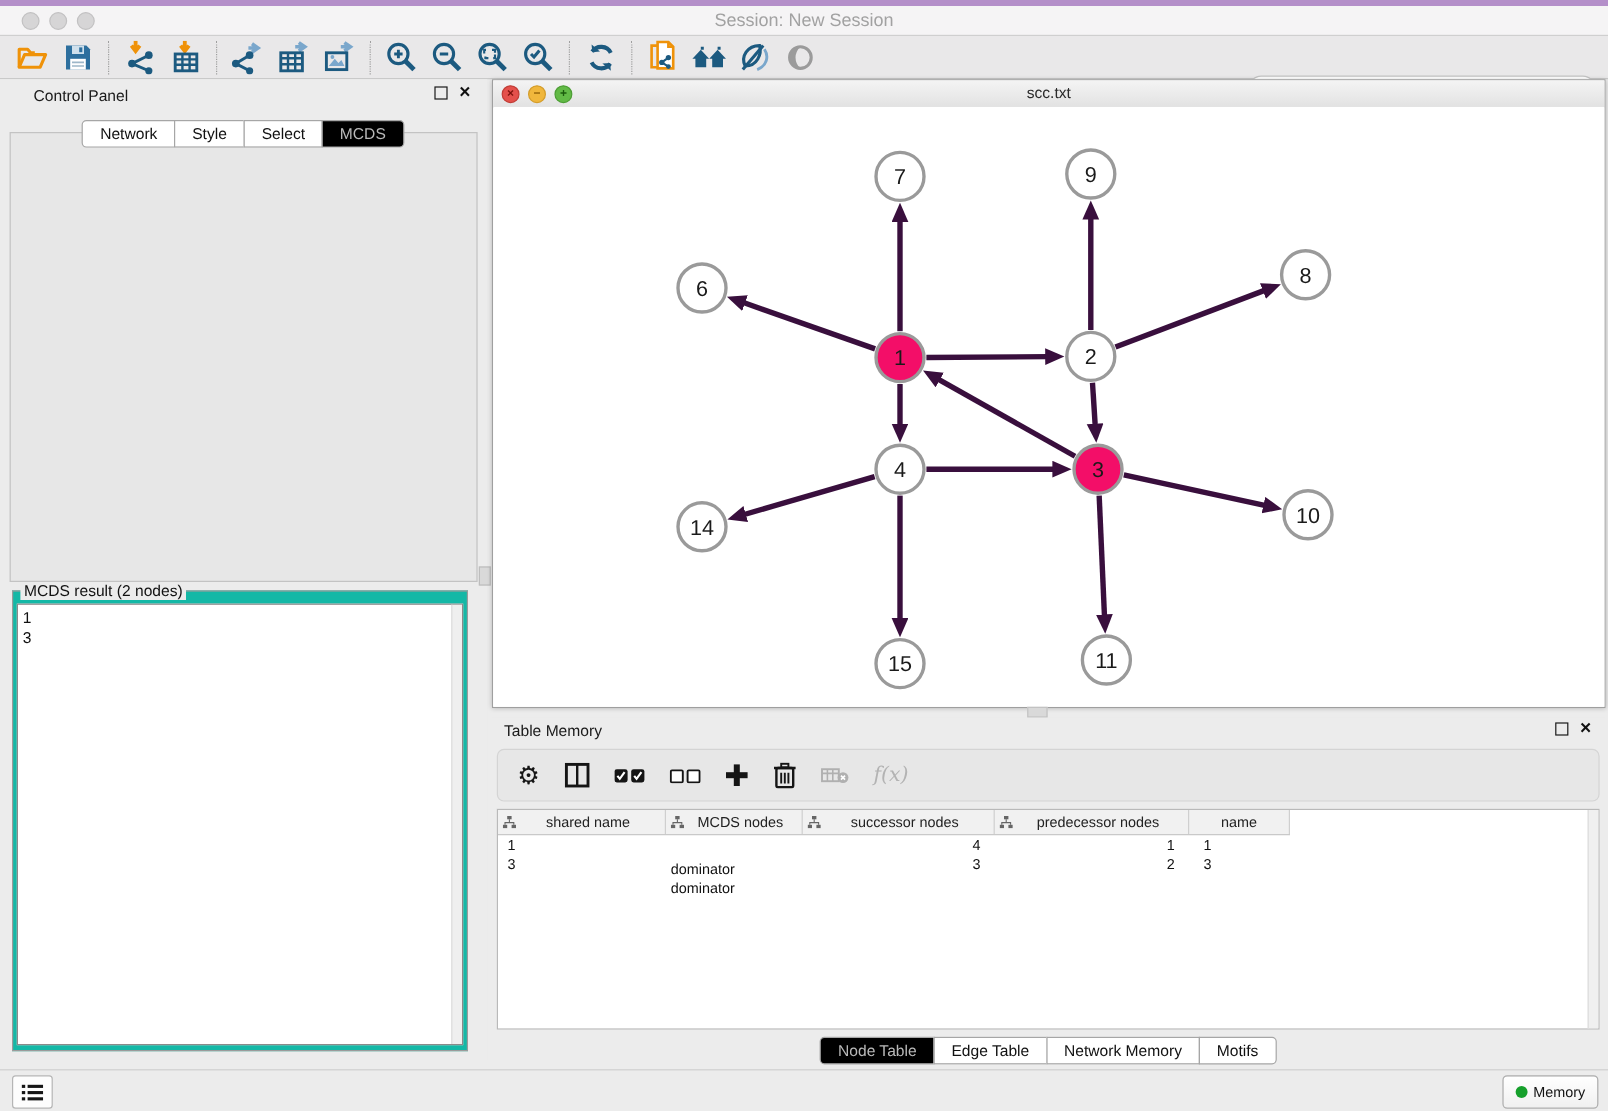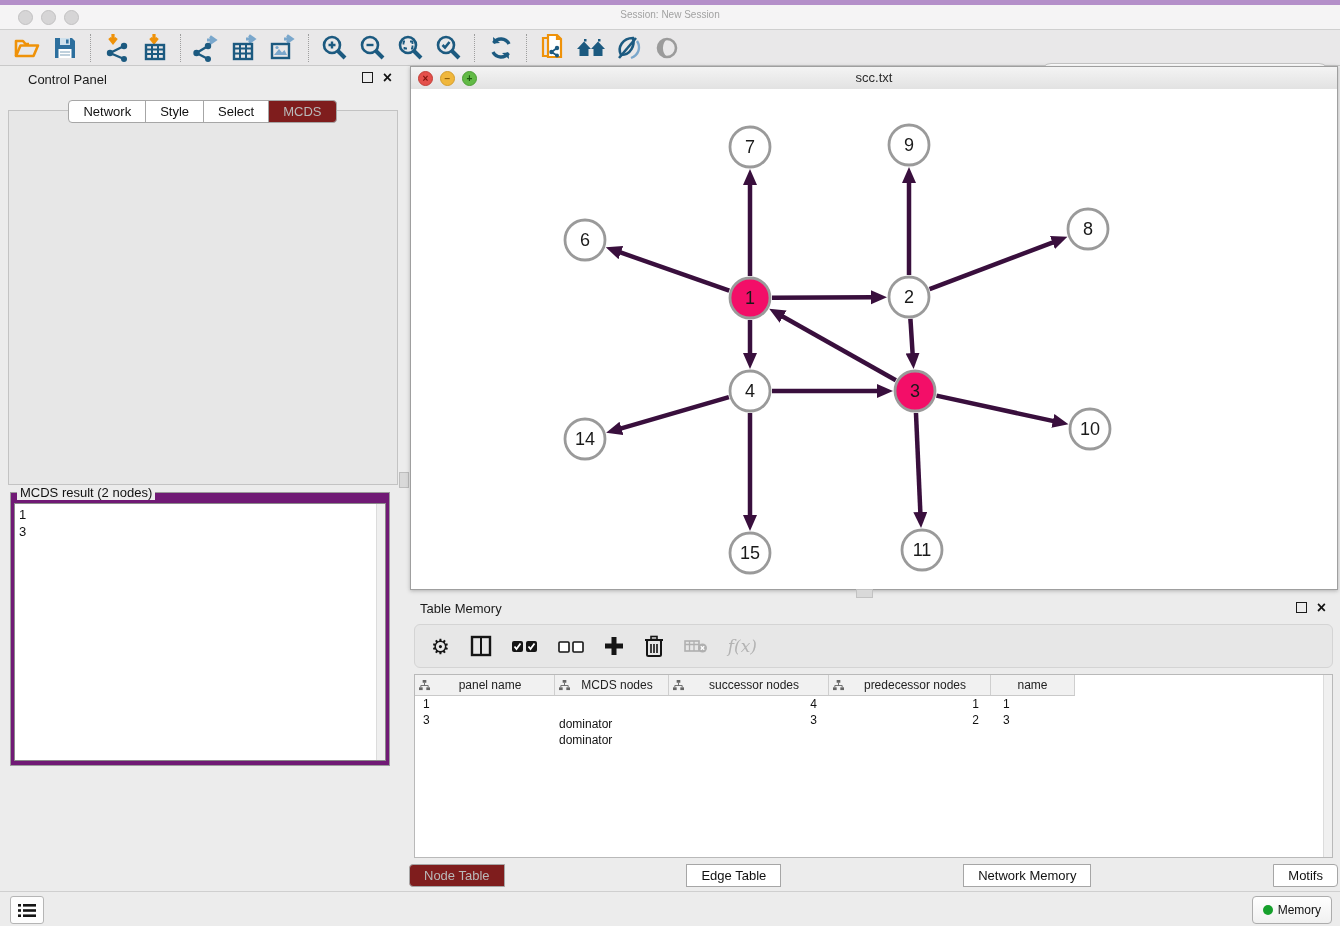"Session: New Session" .win-title { font-size: 10px -> 15px }
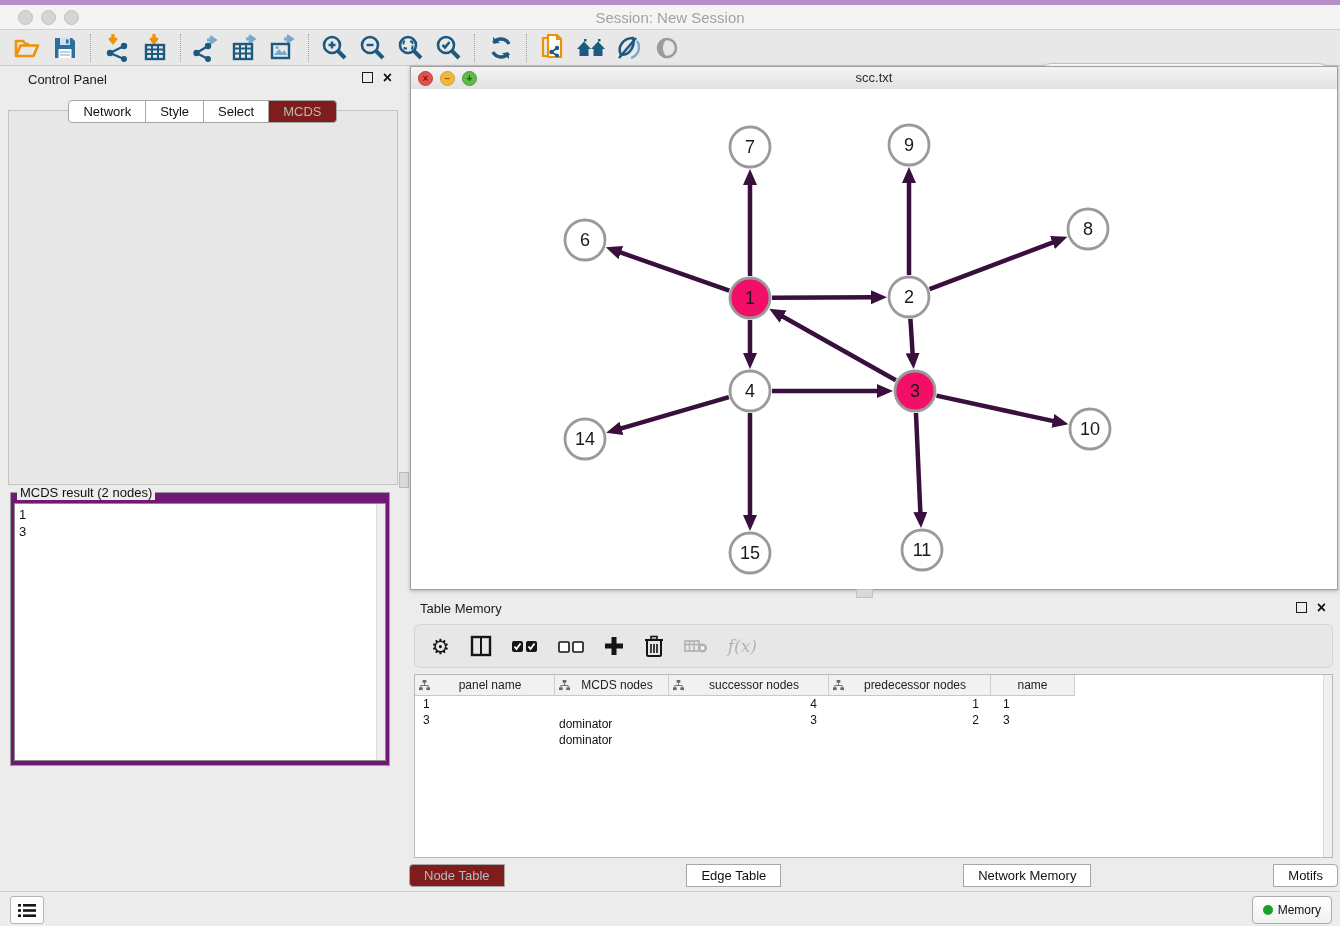"MCDS" .tab.active { background: #7f1d1d -> #000000 }
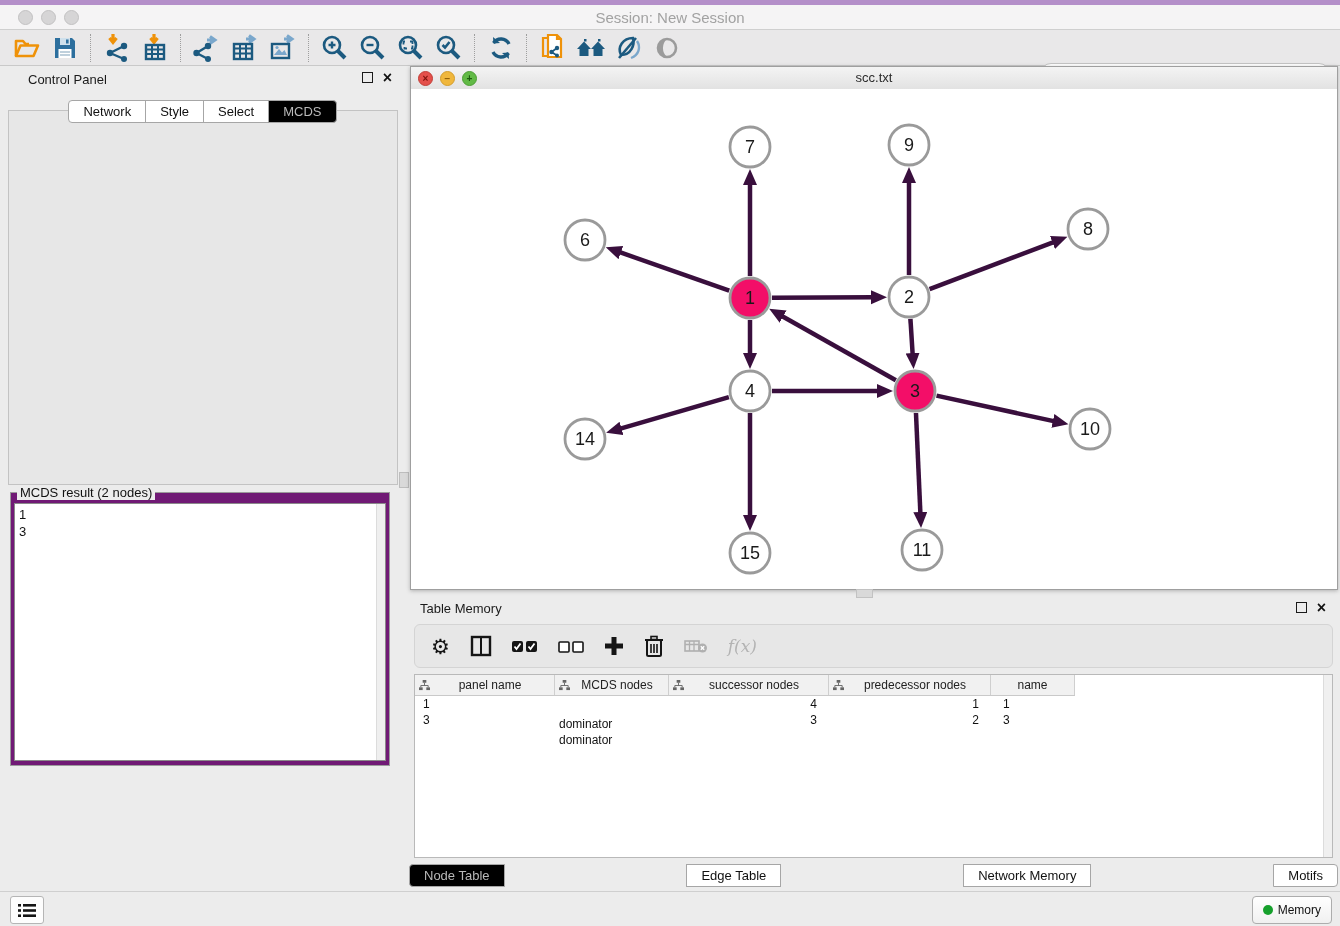"MCDS result (2 nodes)" .result-fieldset { background: #701a75 -> #14b8a6; height: 274px -> 384px }
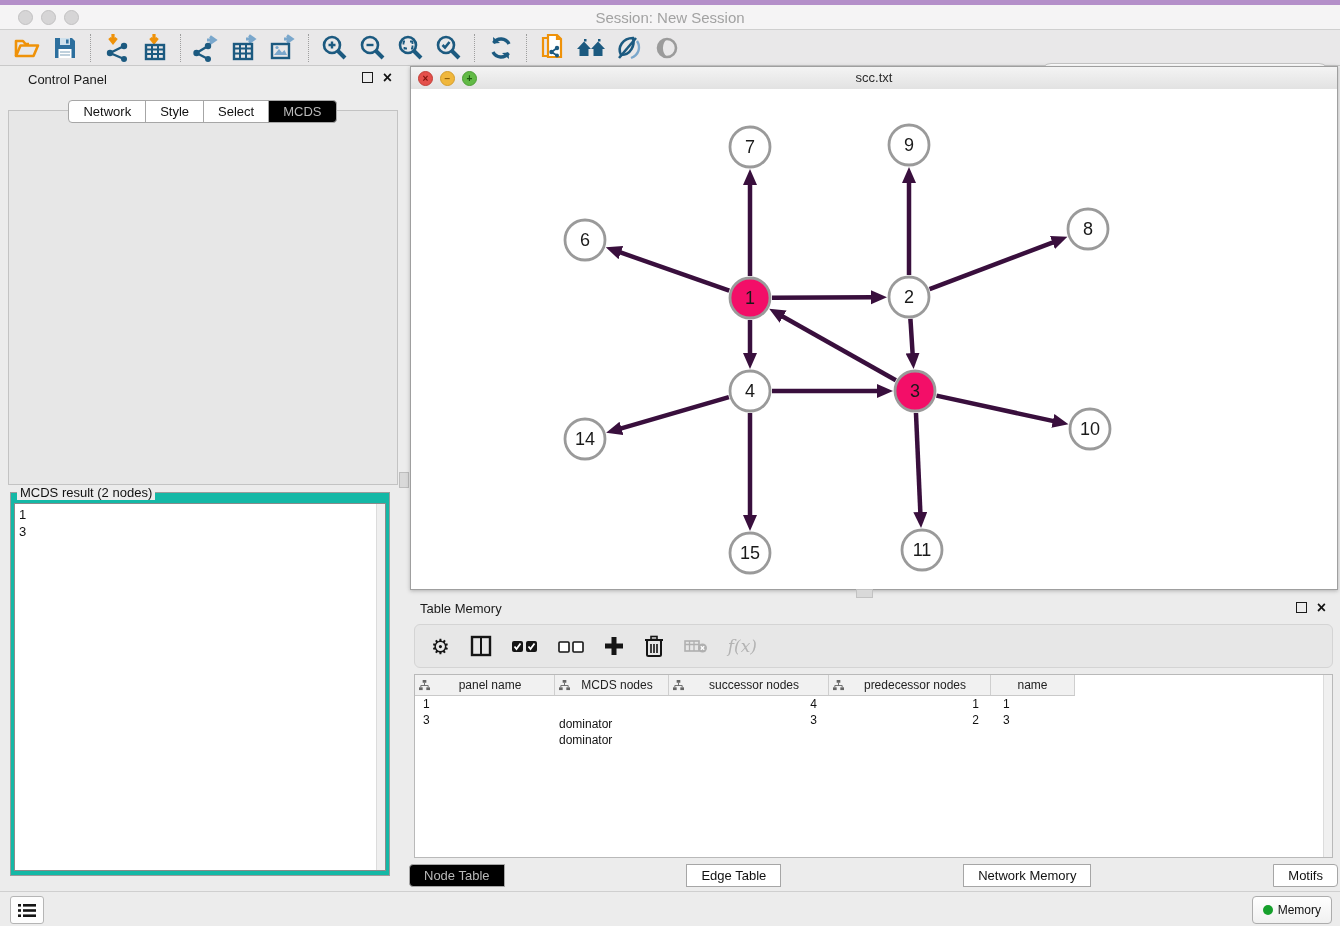"panel name" span.hlabel { text: panel -> shared }
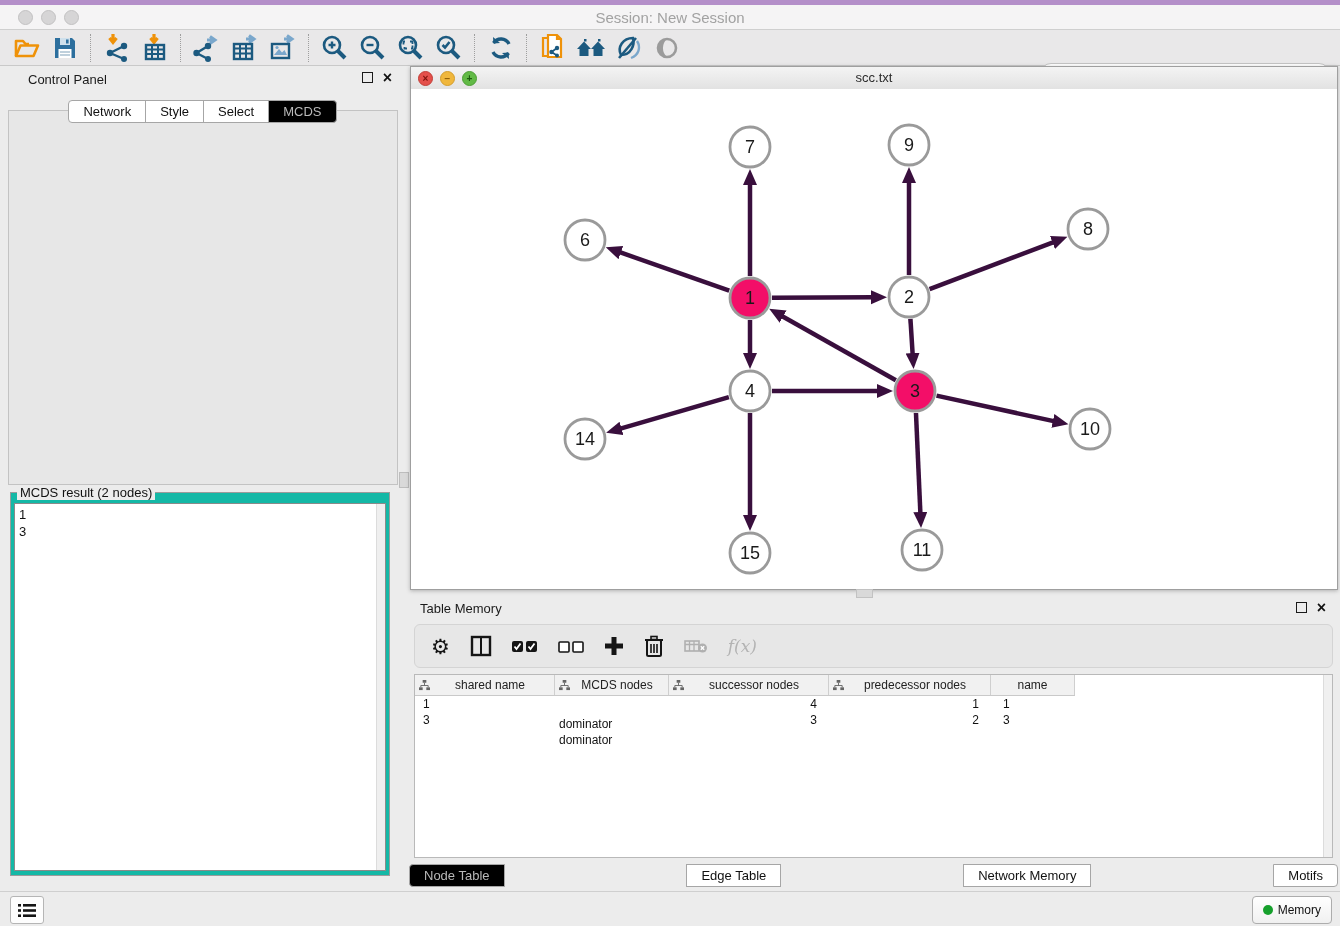"Node Table" .tp-tabs { justify-content: space-between -> center }
